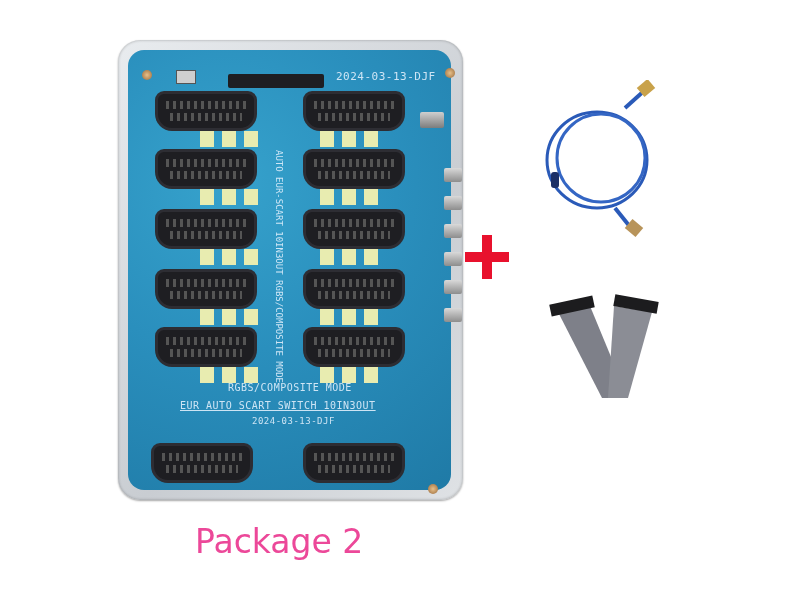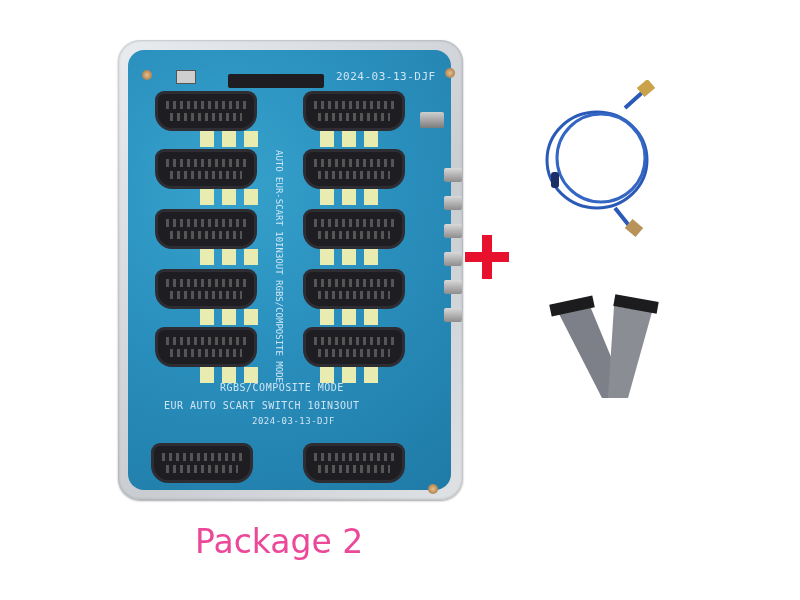"RGBS/COMPOSITE MODE" div.board-text { left: 220px -> 228px }
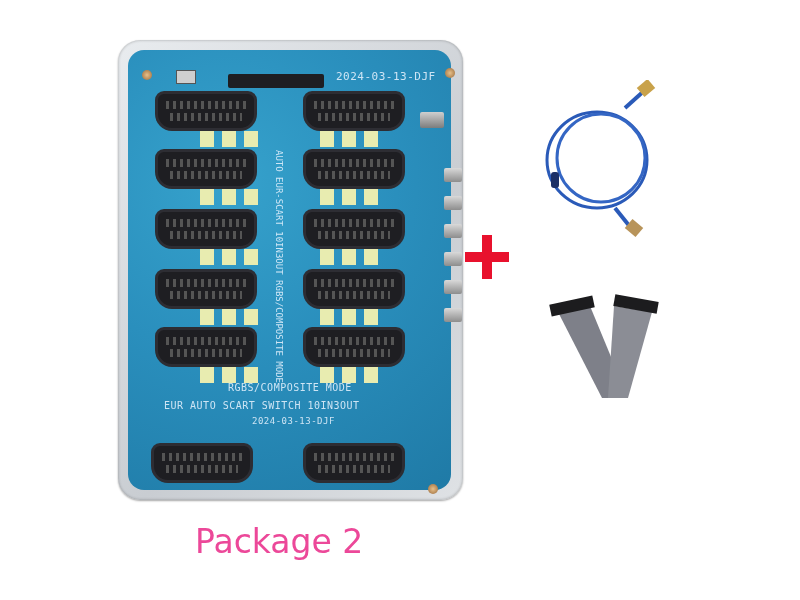"EUR AUTO SCART SWITCH 10IN3OUT" div.board-text { left: 164px -> 180px; text-decoration: none -> underline }
